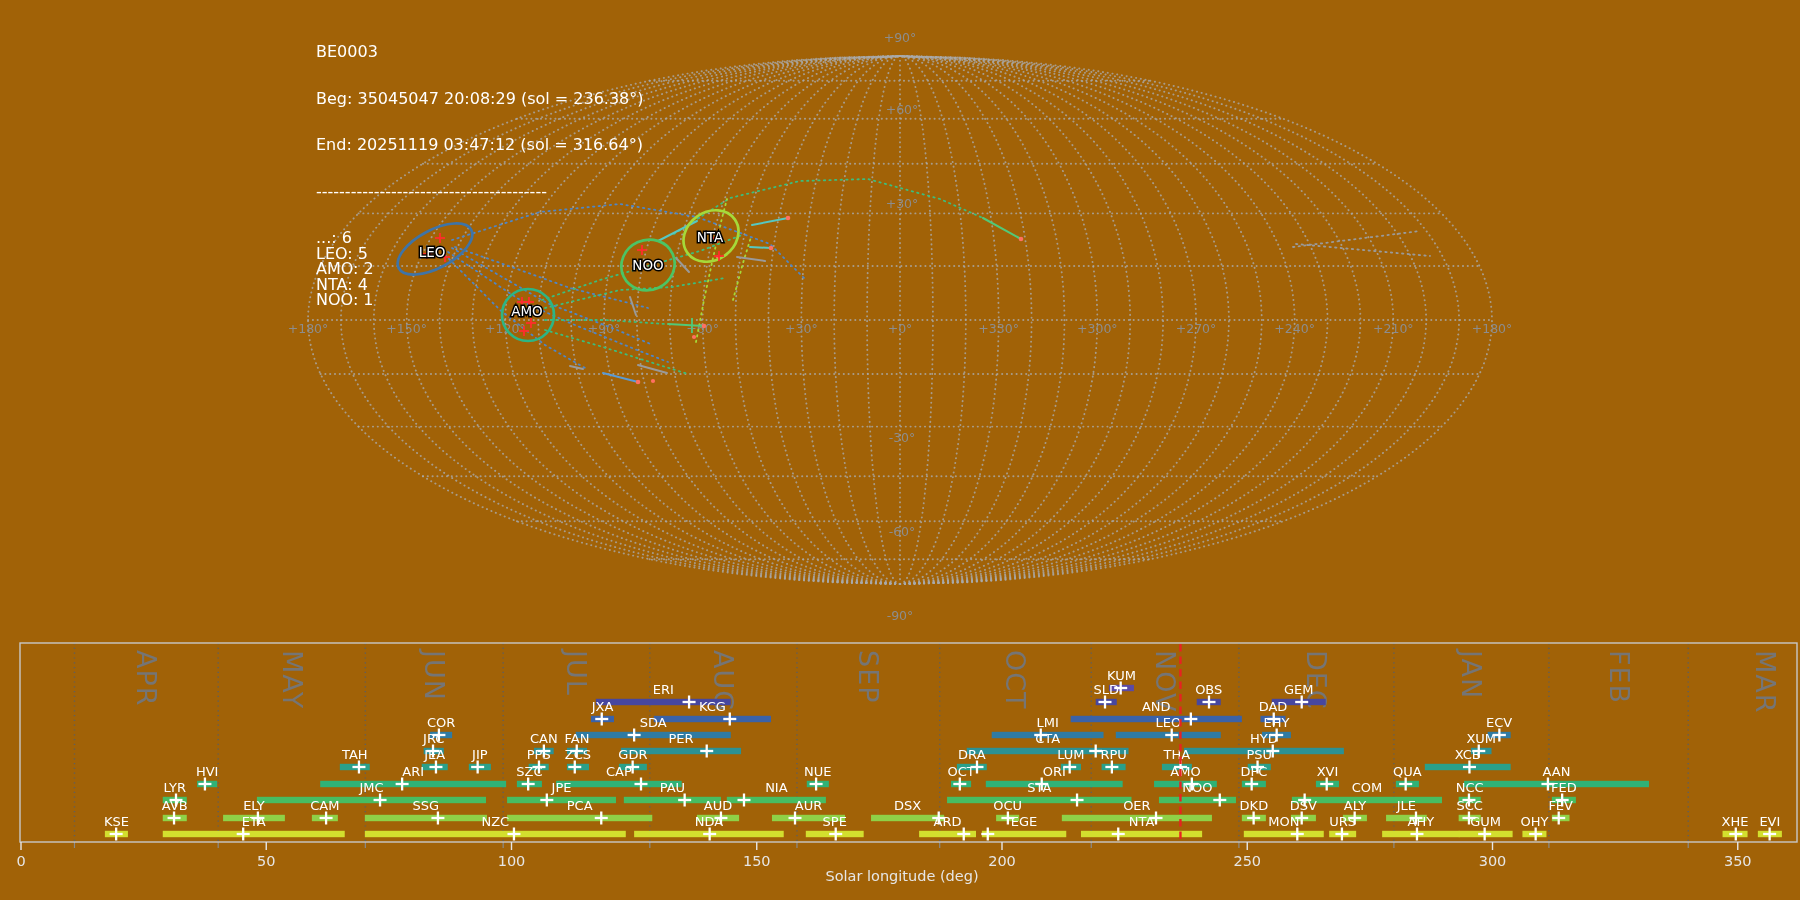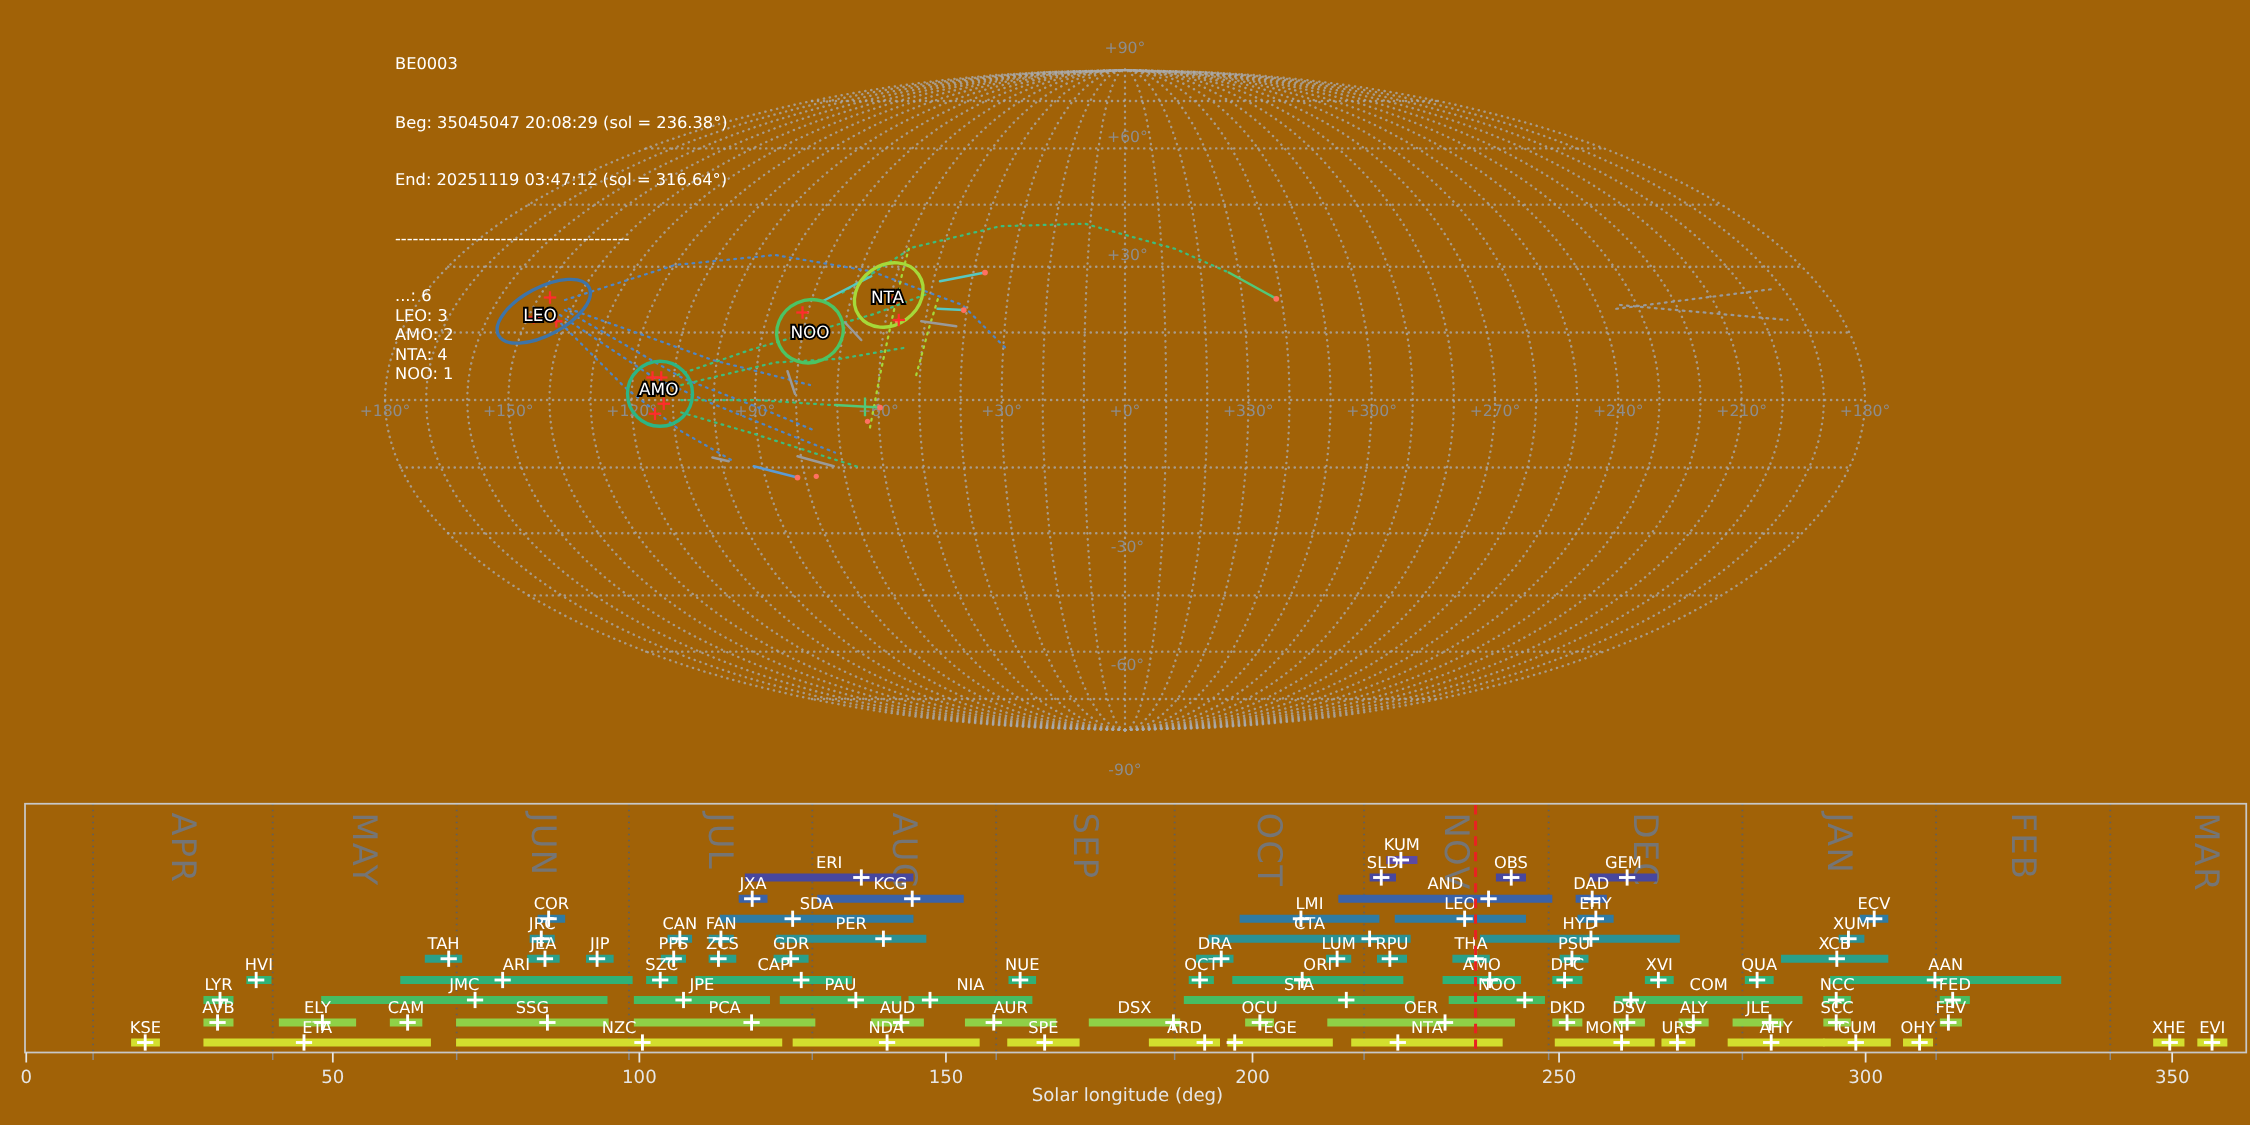"BE0003" #obs-header { font-size: 13px -> 16px }
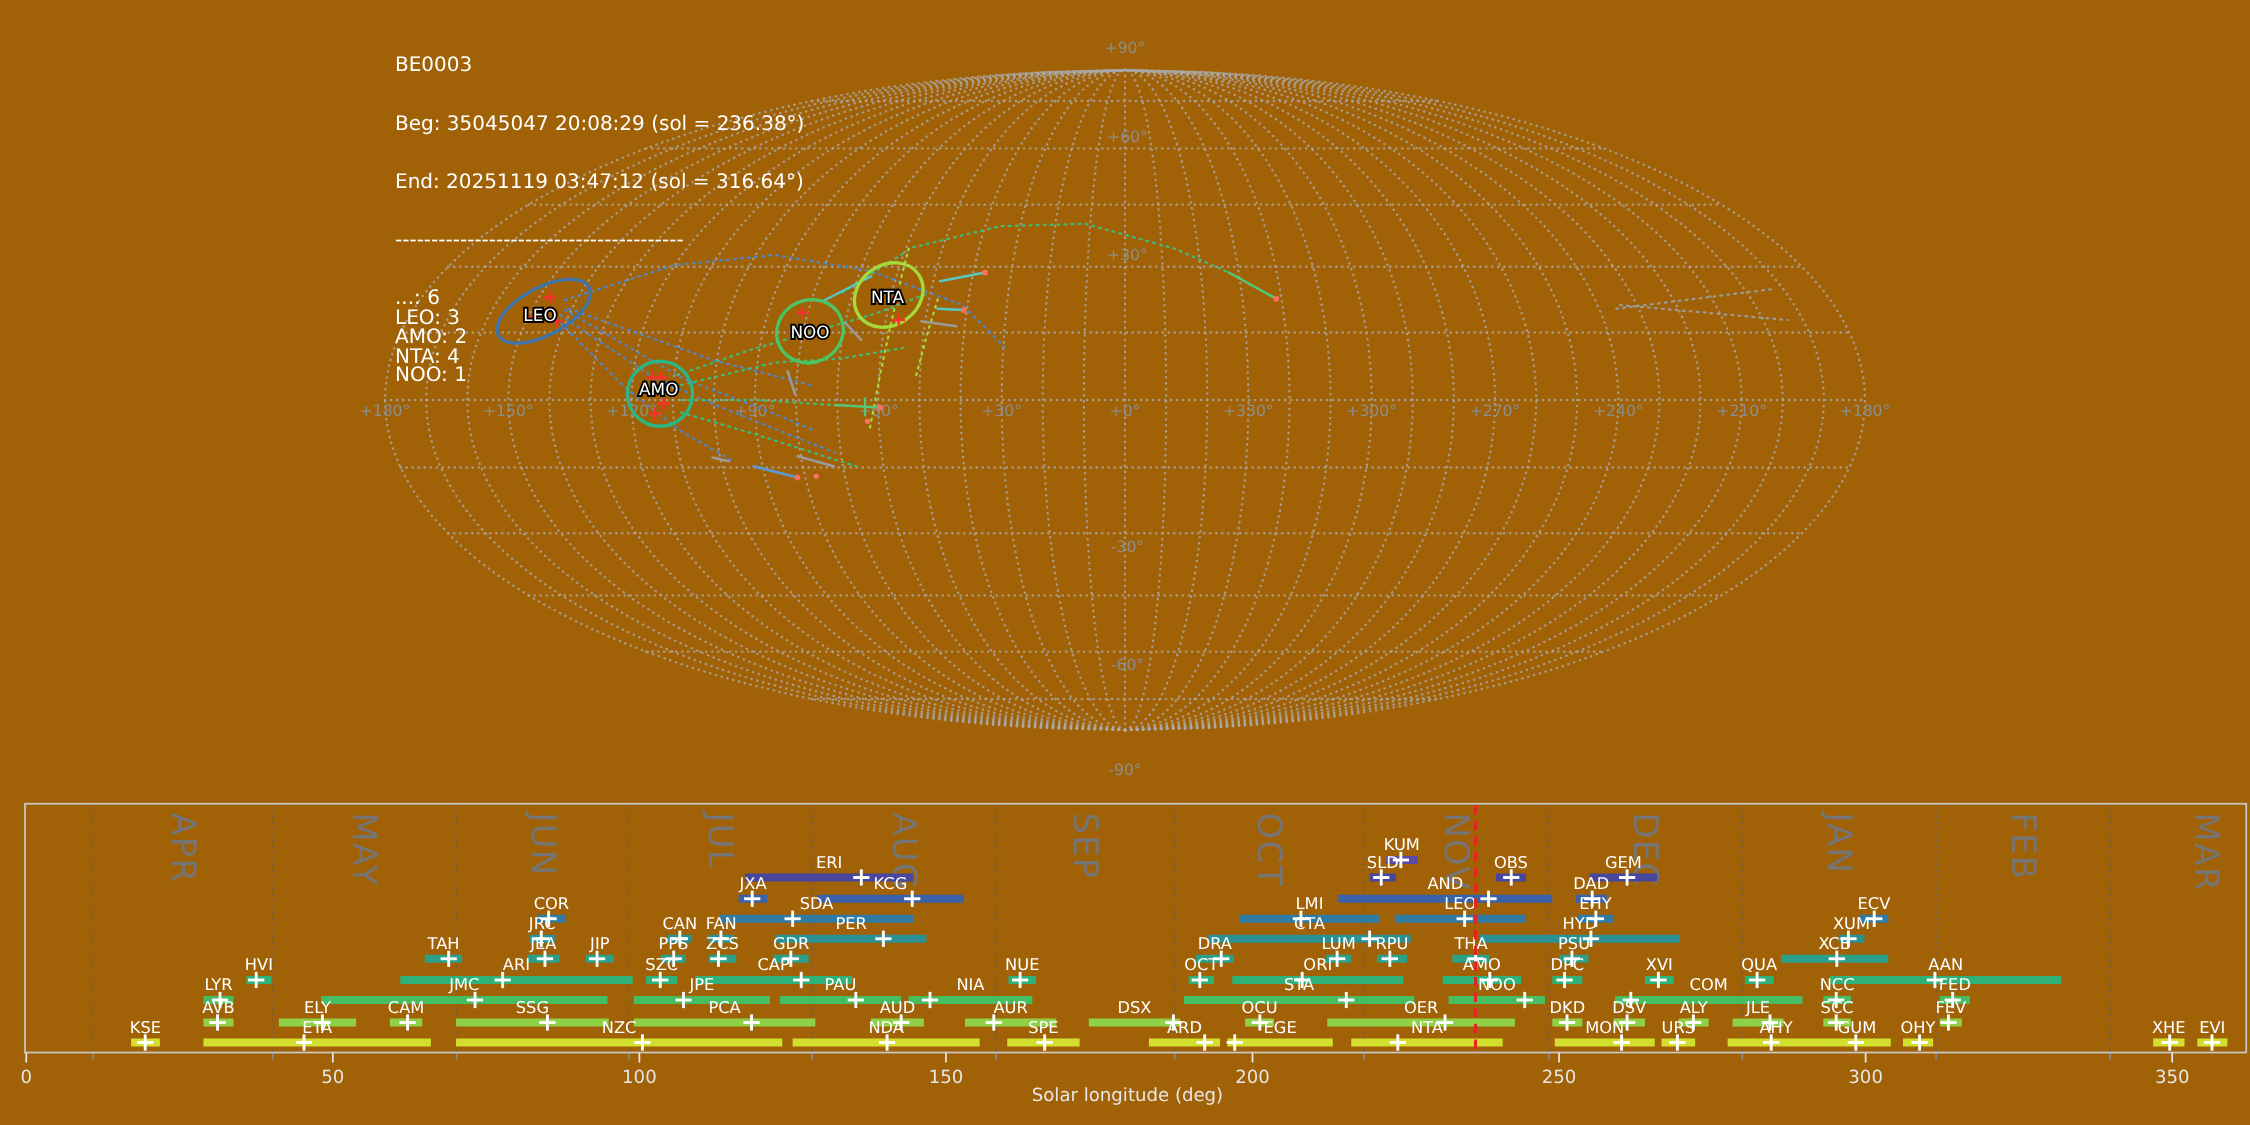"LEO: 3" div { text: 3 -> 5 }
